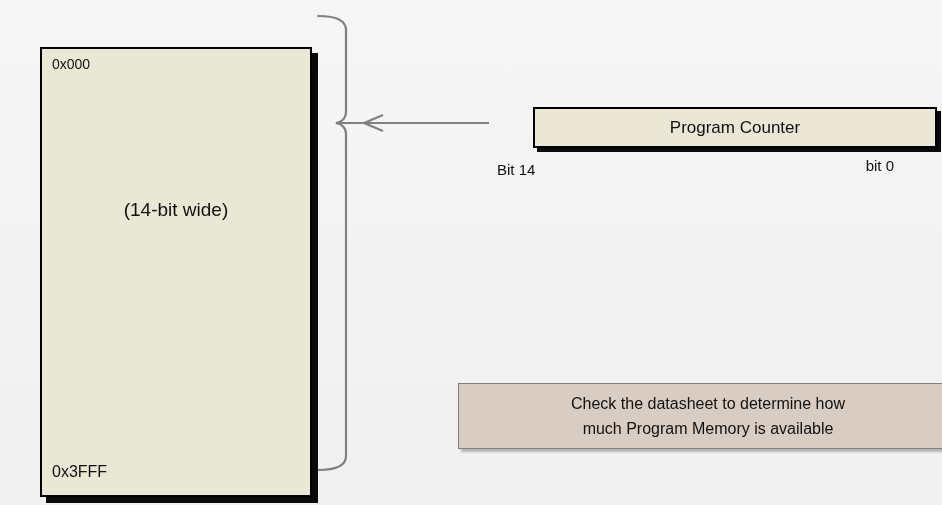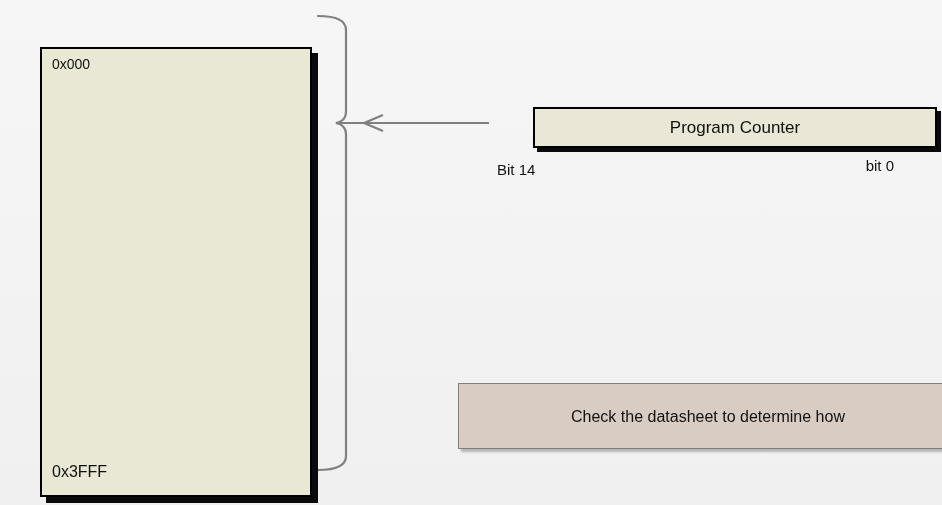"(14-bit wide)" div.mem-subtitle { html: none -> <div>(14-bit wide)</div> }
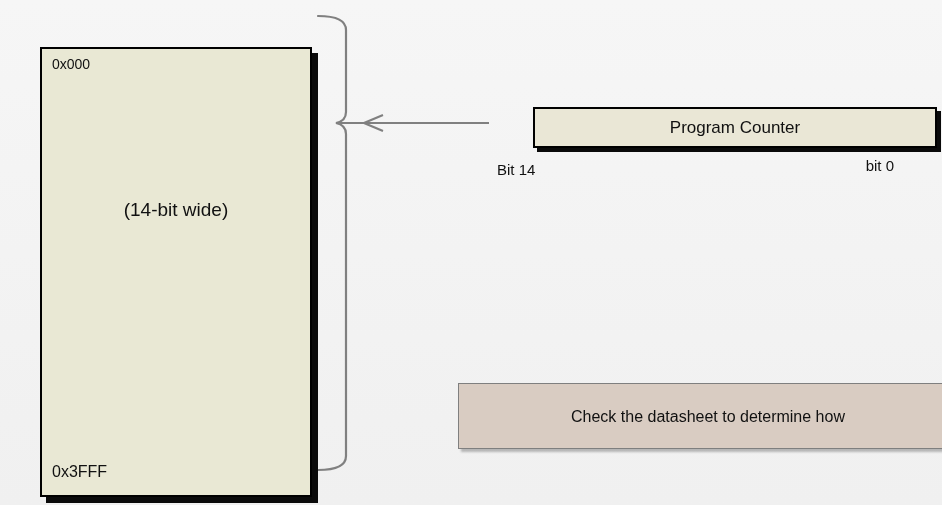"much Program Memory is available" span { html: none -> <span>much Program Memory is available</span> }
